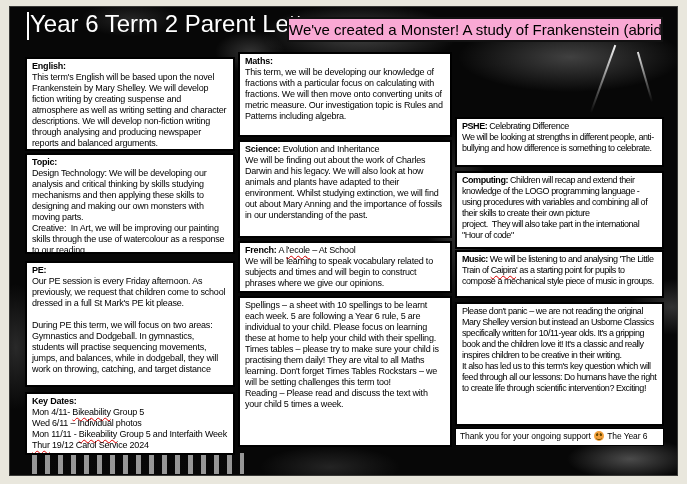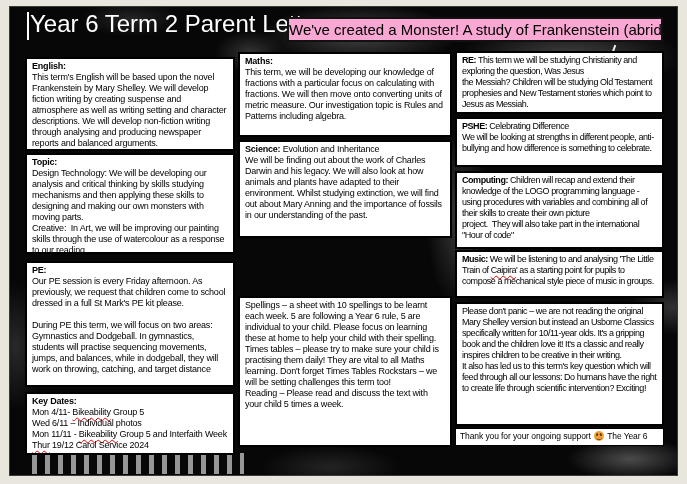"RE: This term we will" section.box { html: <section> <span>RE:</span><span> This term we will be studying Christianity and exploring the question, Was Jesus the Messiah? Children will be studying Old Testament prophesies and New Testament stories which point to Jesus as Messiah.</span> </section> -> none }
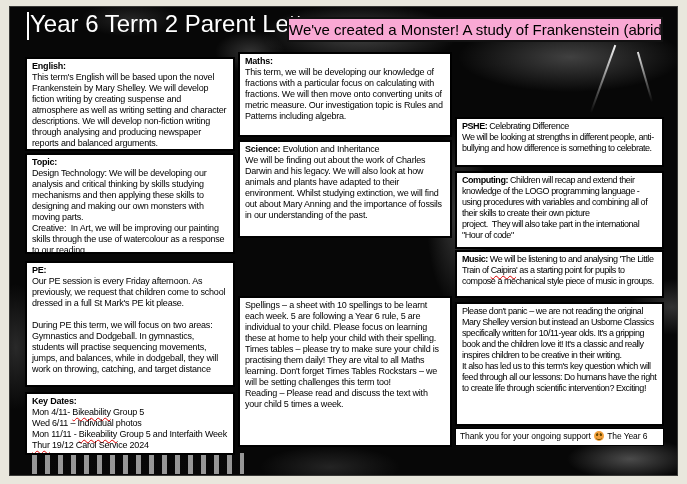"French: A l'ecole – At" section.box { html: none -> <section> <div><span>French:</span><span> A </span><span>l'ecole</span><span> – At School</span></div> <div>We will be learning to speak vocabulary related to subjects and times and will begin to construct phrases where we give our opinions.</div> </section> }
